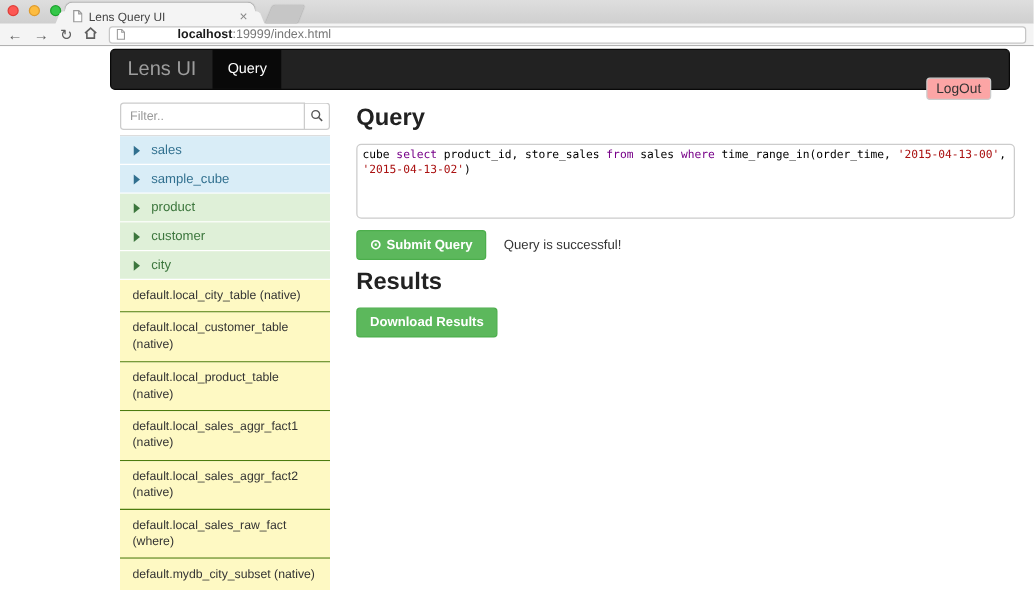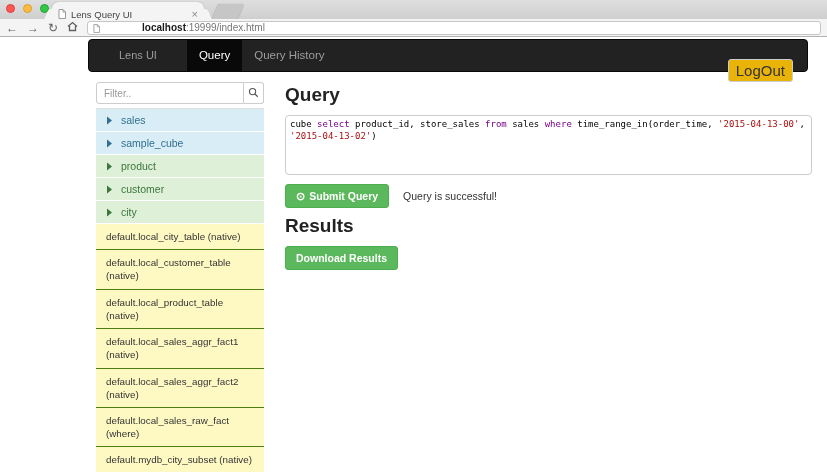"Lens UI" .brand { font-size: 11px -> 16px; padding: 0 30px -> 0 13px }
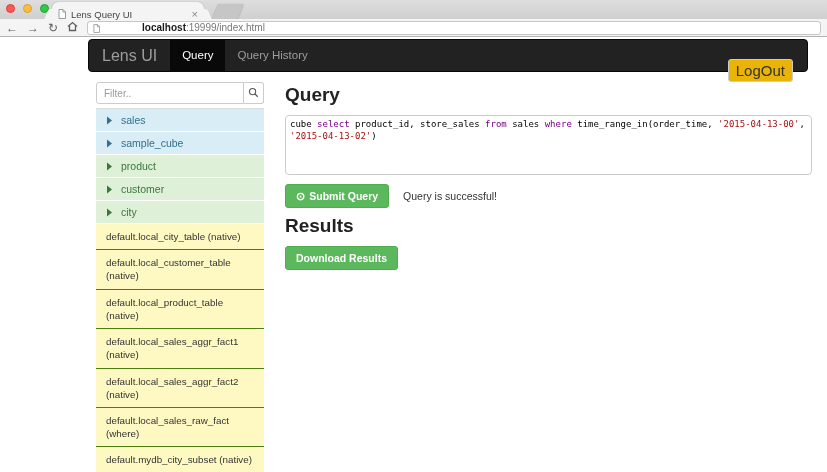"Query History" span.nav-item { html: <span>Query History</span> -> none }
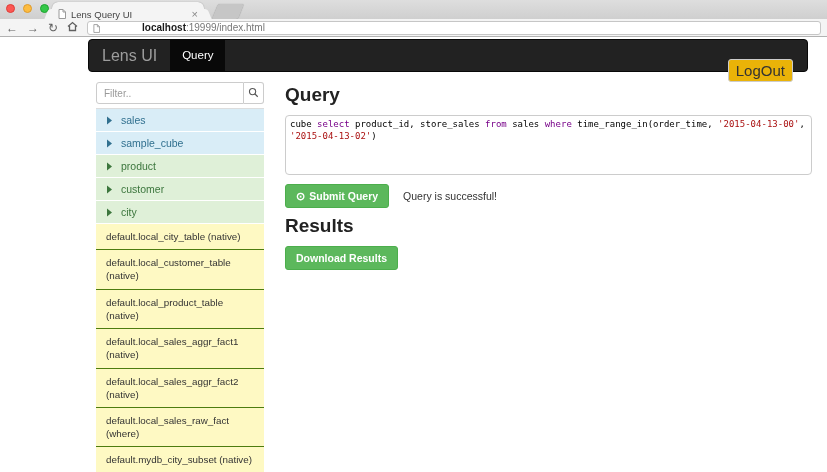"LogOut" .logout-btn { background: #eab308 -> #fca5a5; font-size: 15px -> 11px }
